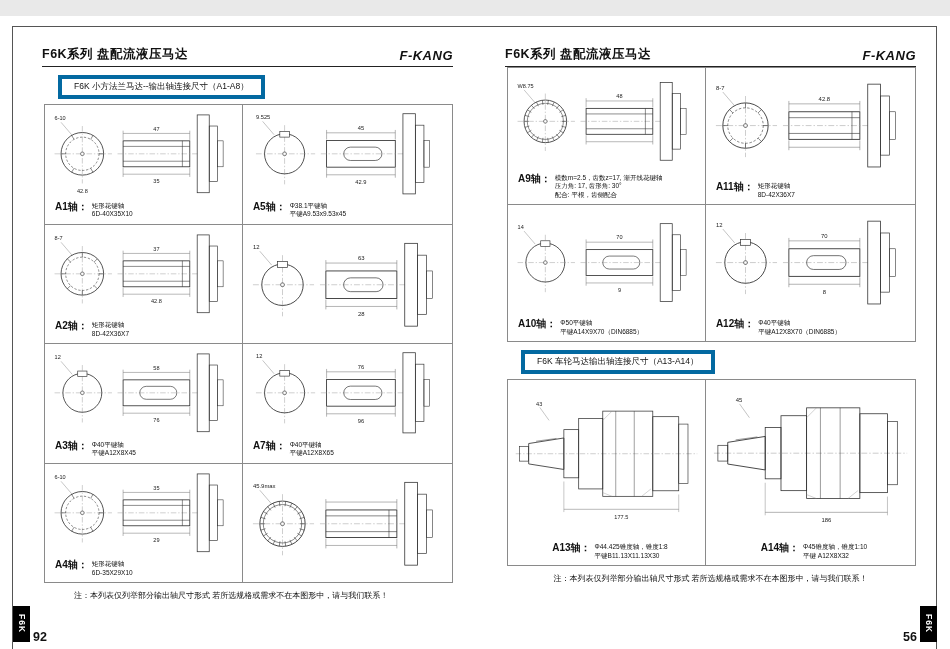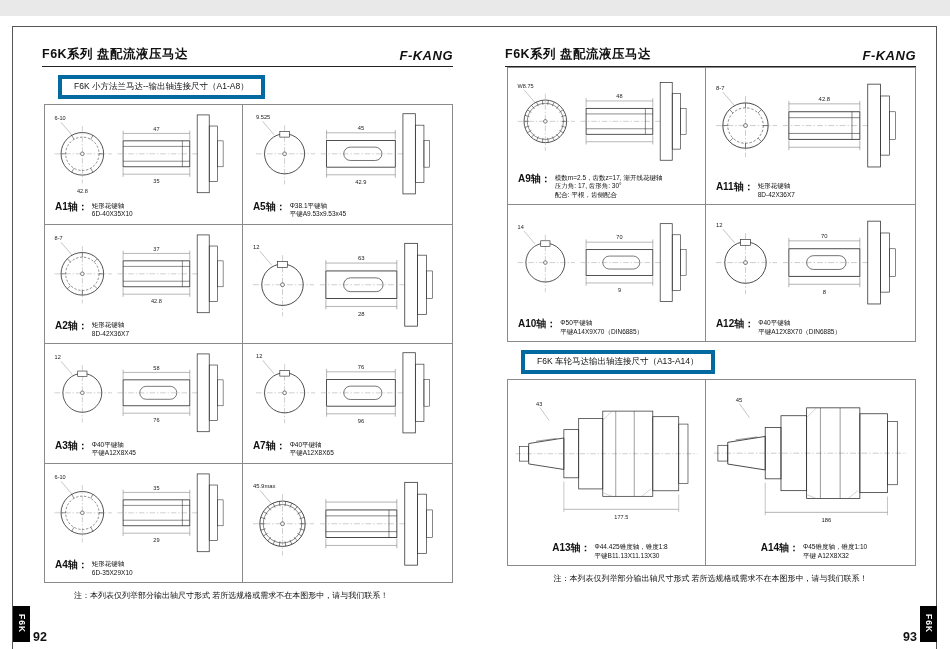"93" div.pagenum { text: 93 -> 56 }
